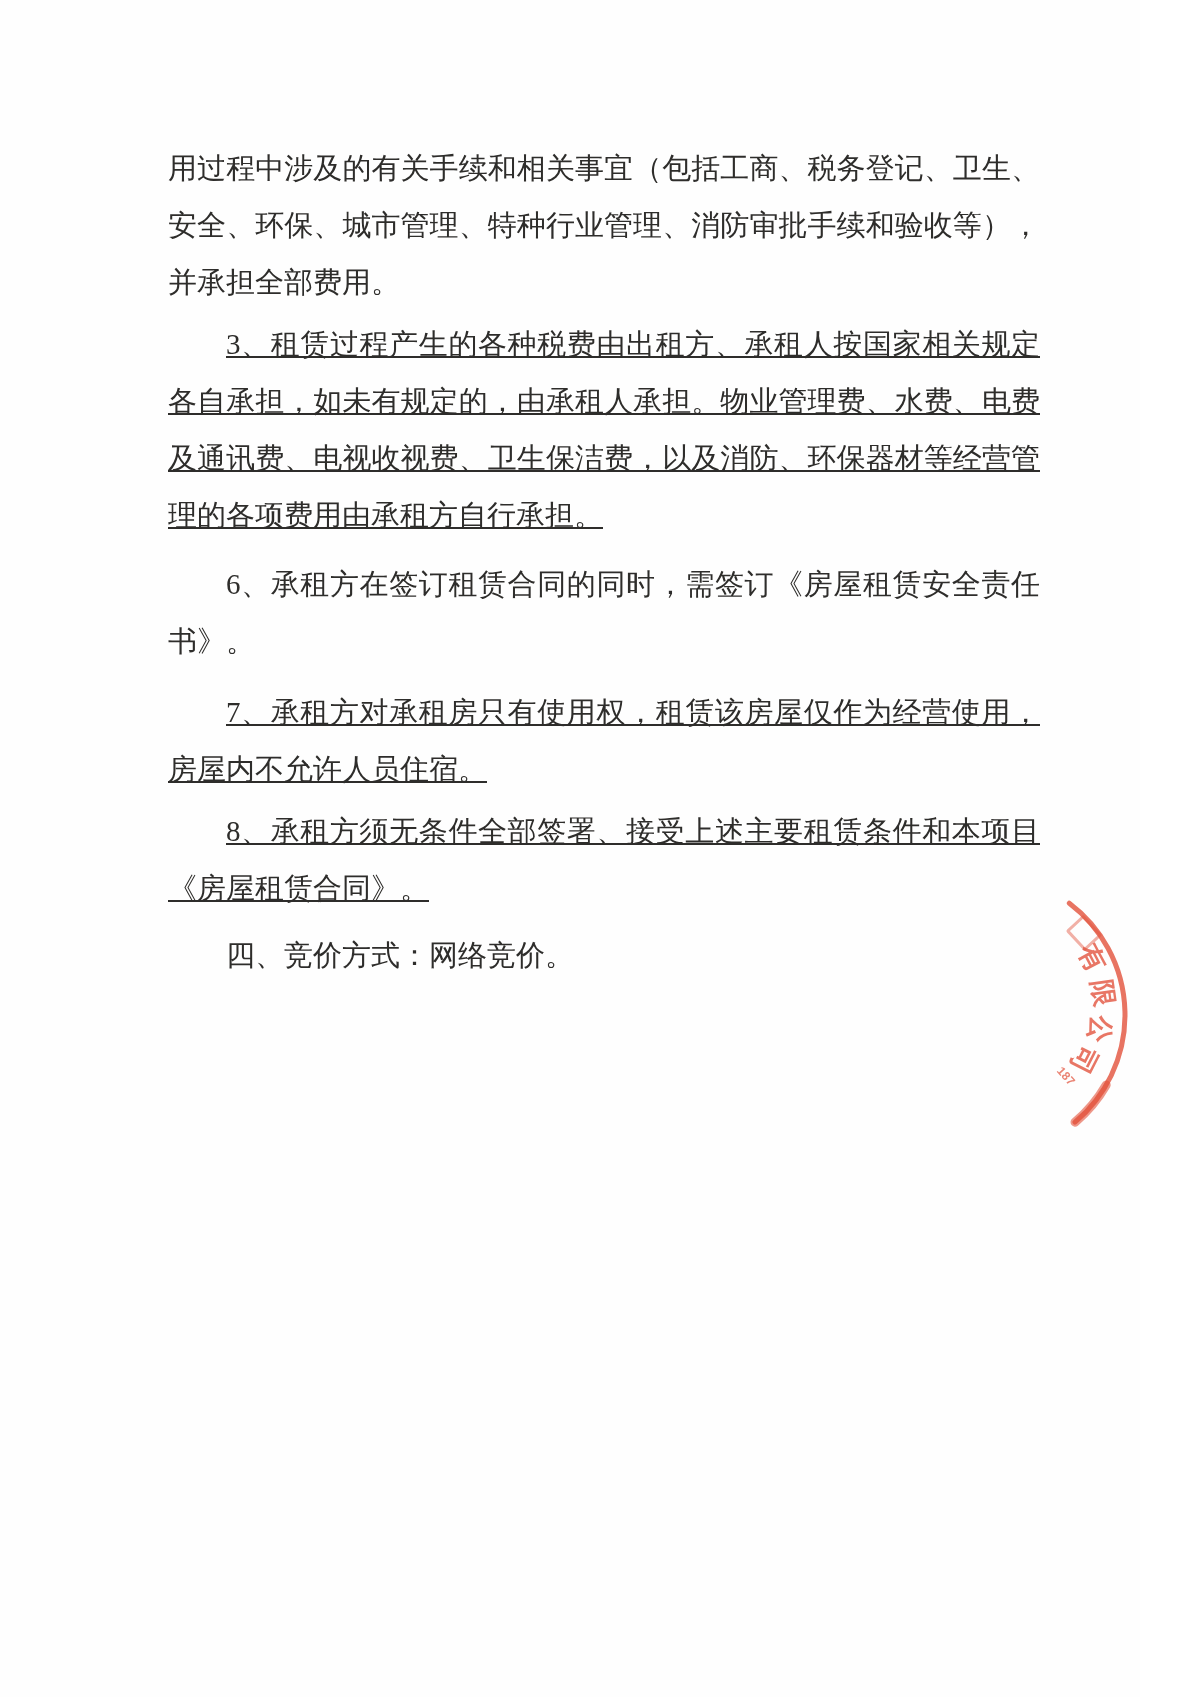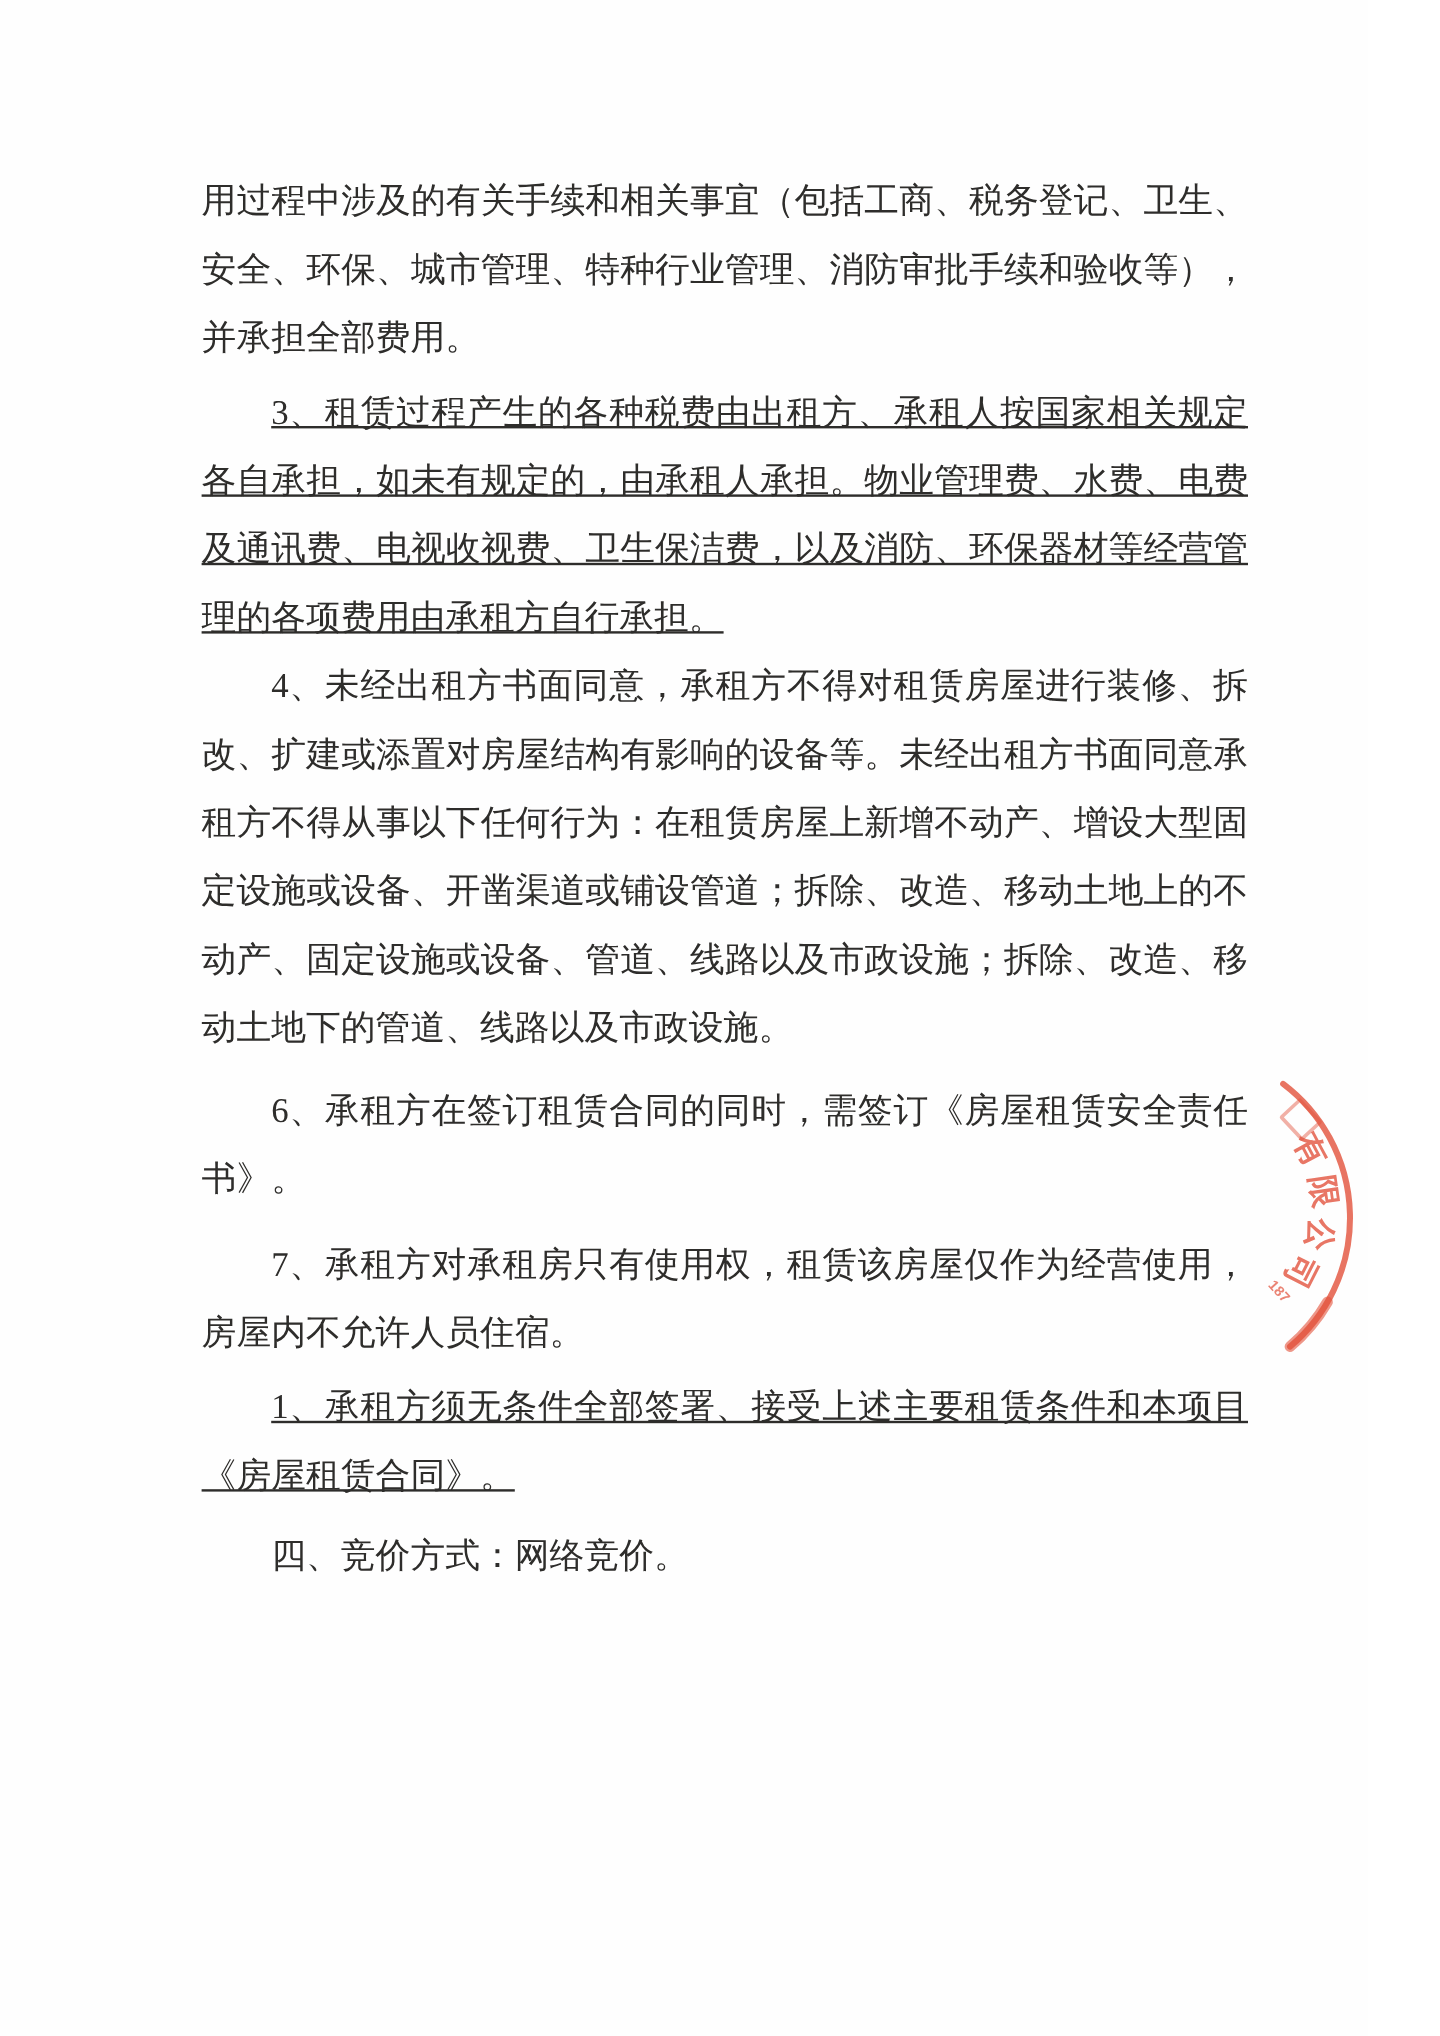"4、未经出租方书面同意，承租方不得对租赁房屋进行装修、拆改、扩建或添置对房屋结构" p.p-indent { html: <p>4、未经出租方书面同意，承租方不得对租赁房屋进行装修、拆改、扩建或添置对房屋结构有影响的设备等。未经出租方书面同意承租方不得从事以下任何行为：在租赁房屋上新增不动产、增设大型固定设施或设备、开凿渠道或铺设管道；拆除、改造、移动土地上的不动产、固定设施或设备、管道、线路以及市政设施；拆除、改造、移动土地下的管道、线路以及市政设施。</p> -> none }
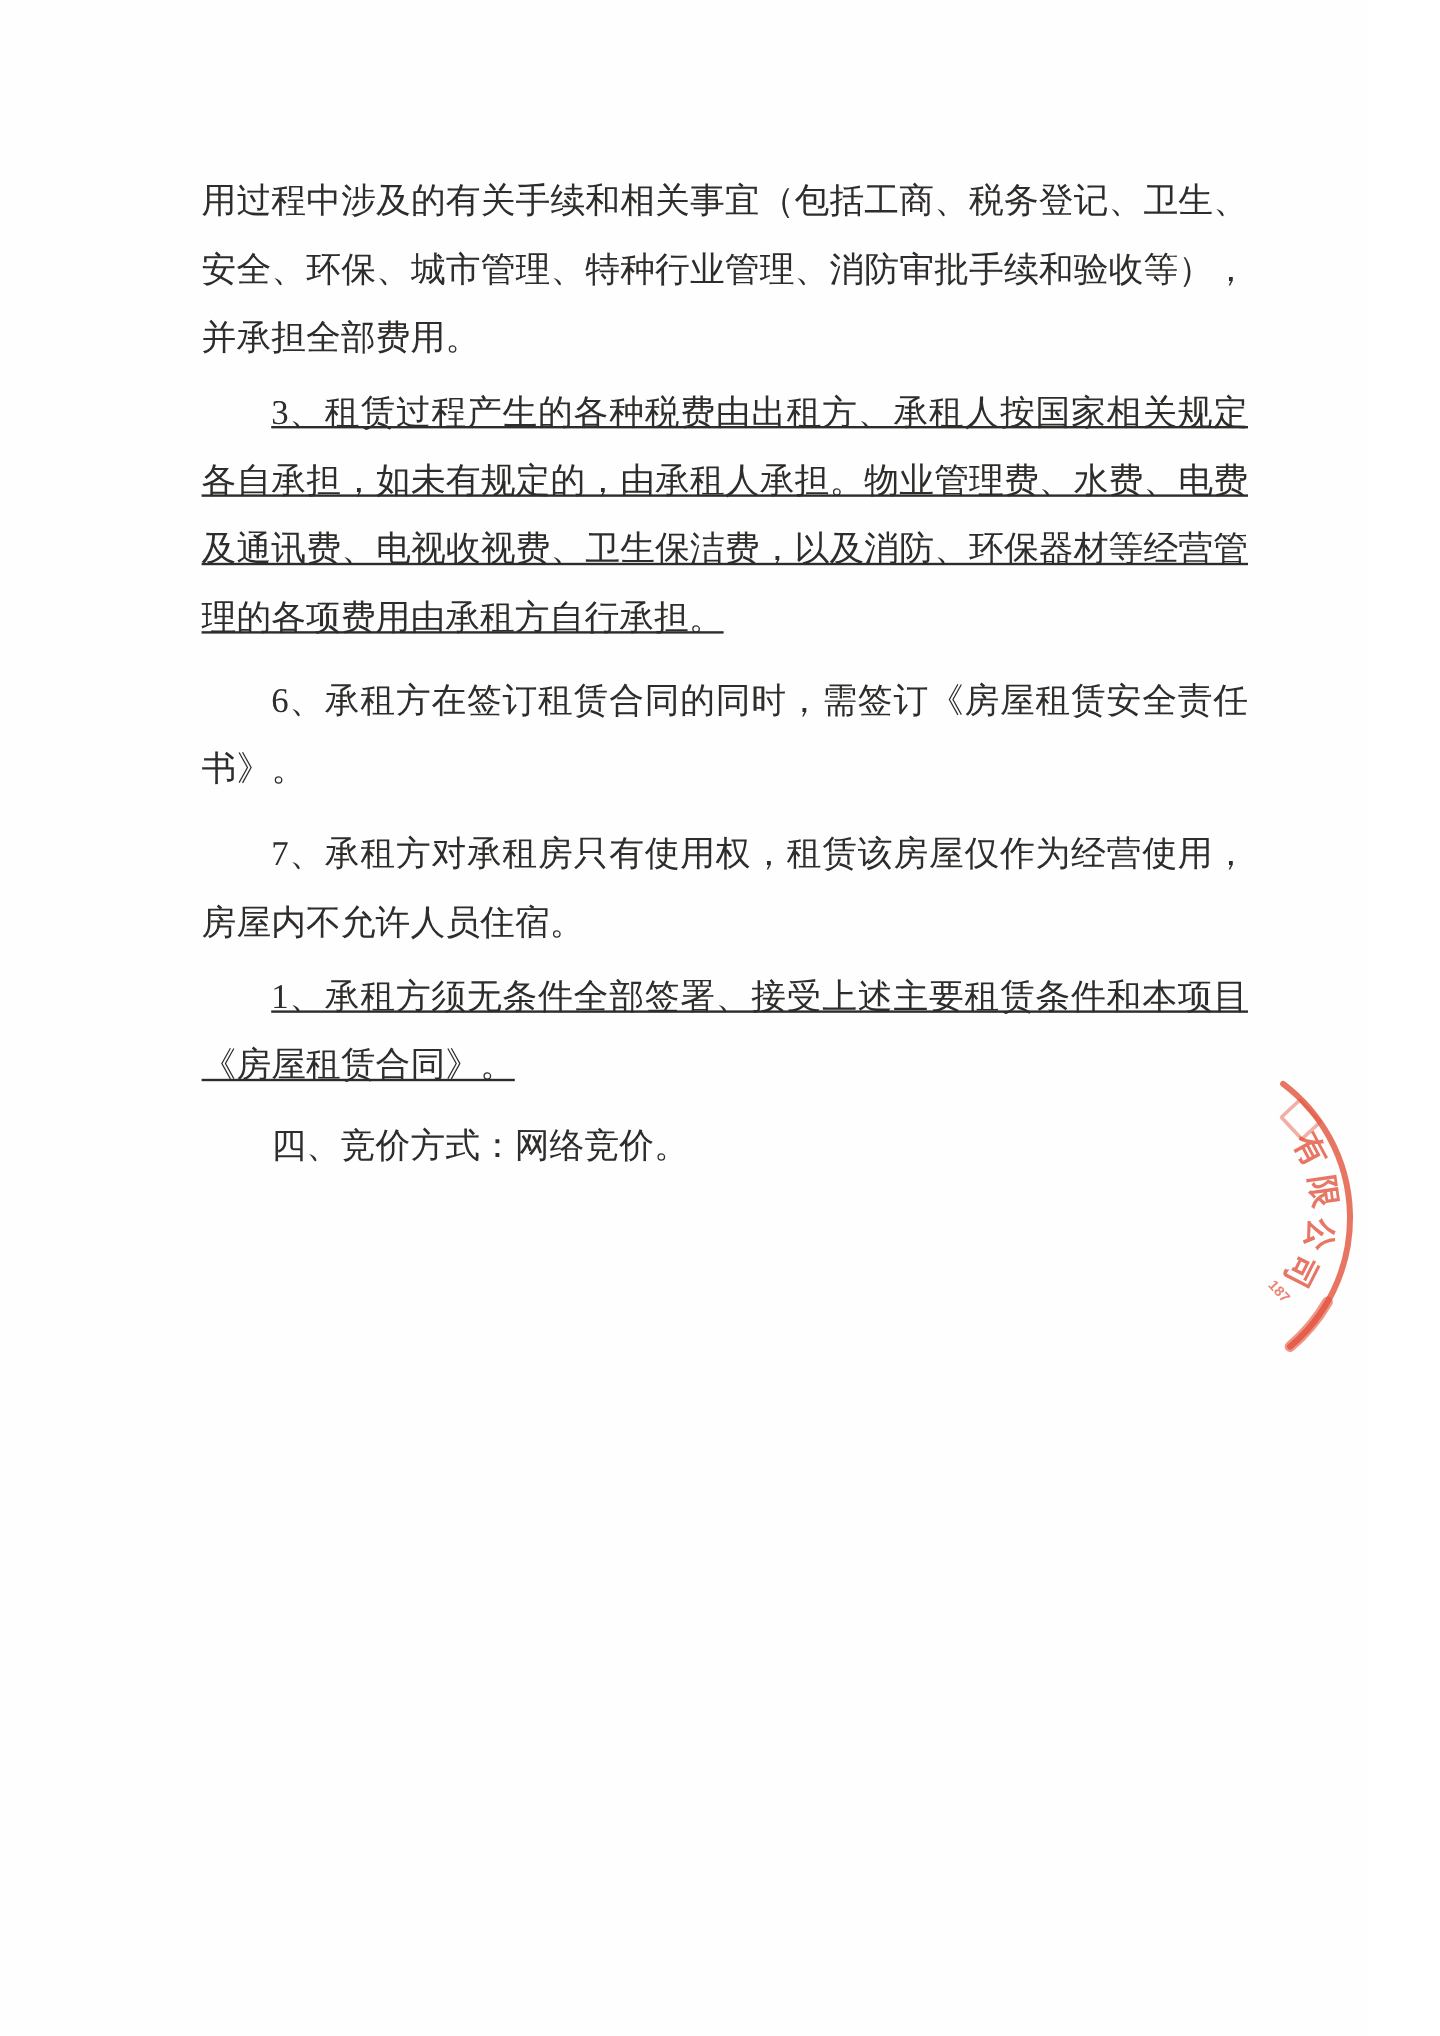"7、承租方对承租房只有使用权，租赁该房屋仅作为经营使用，房屋内不允许人员住宿。" .m14 { text-decoration: none -> underline }
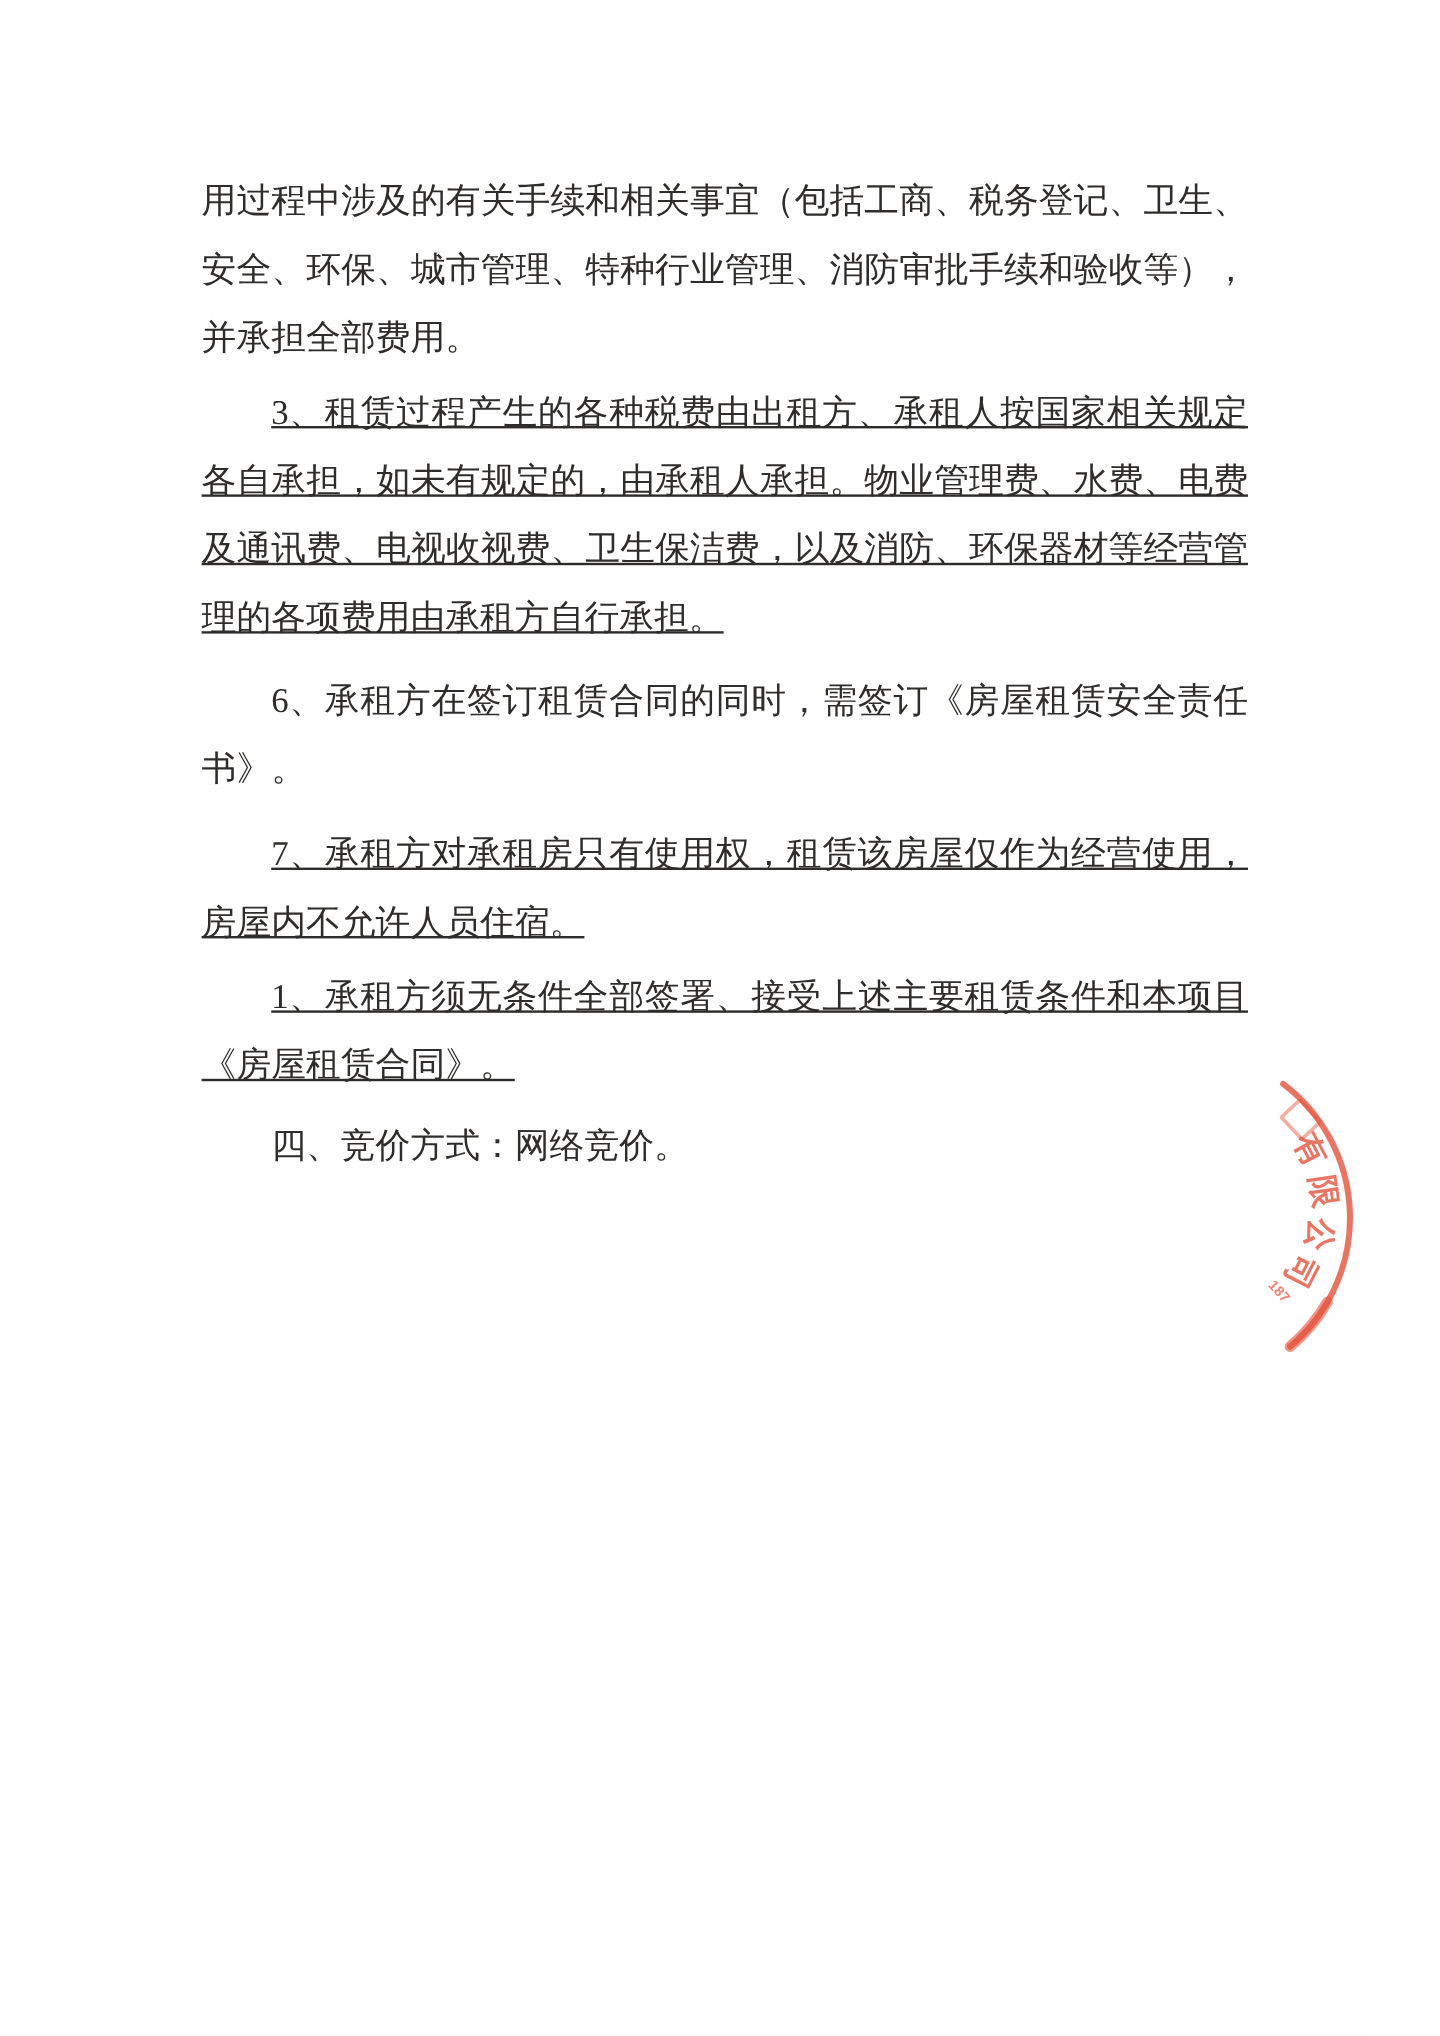"1、承租方须无条件全部签署、接受上述主要租赁条件和本项目《房屋租赁合同》。" p.p-indent { text: 1 -> 8 }
